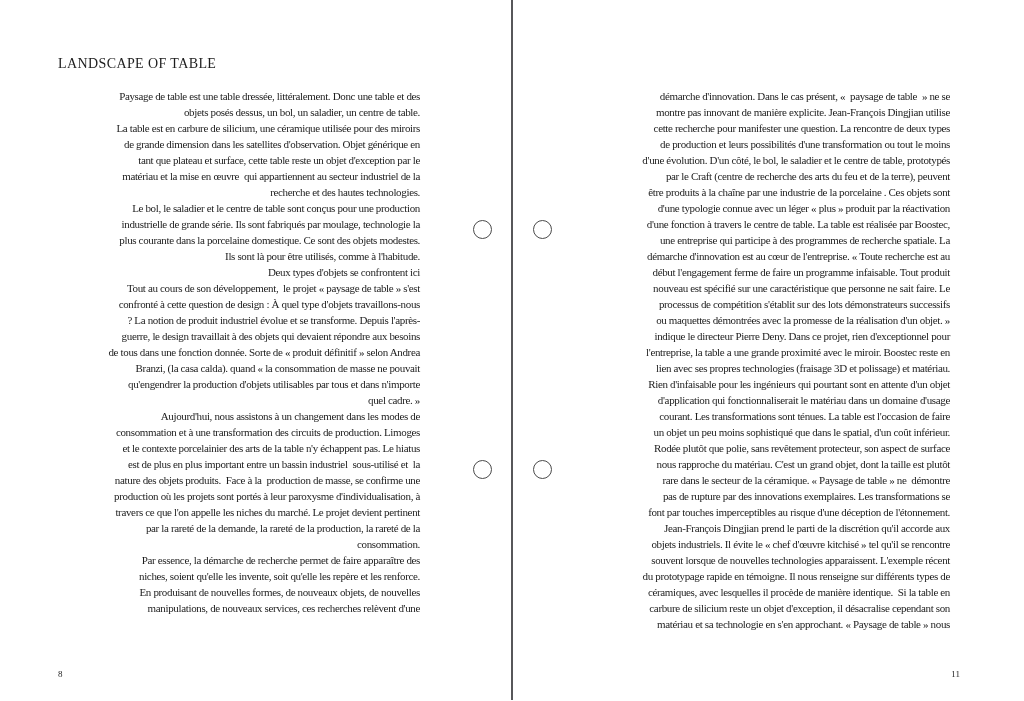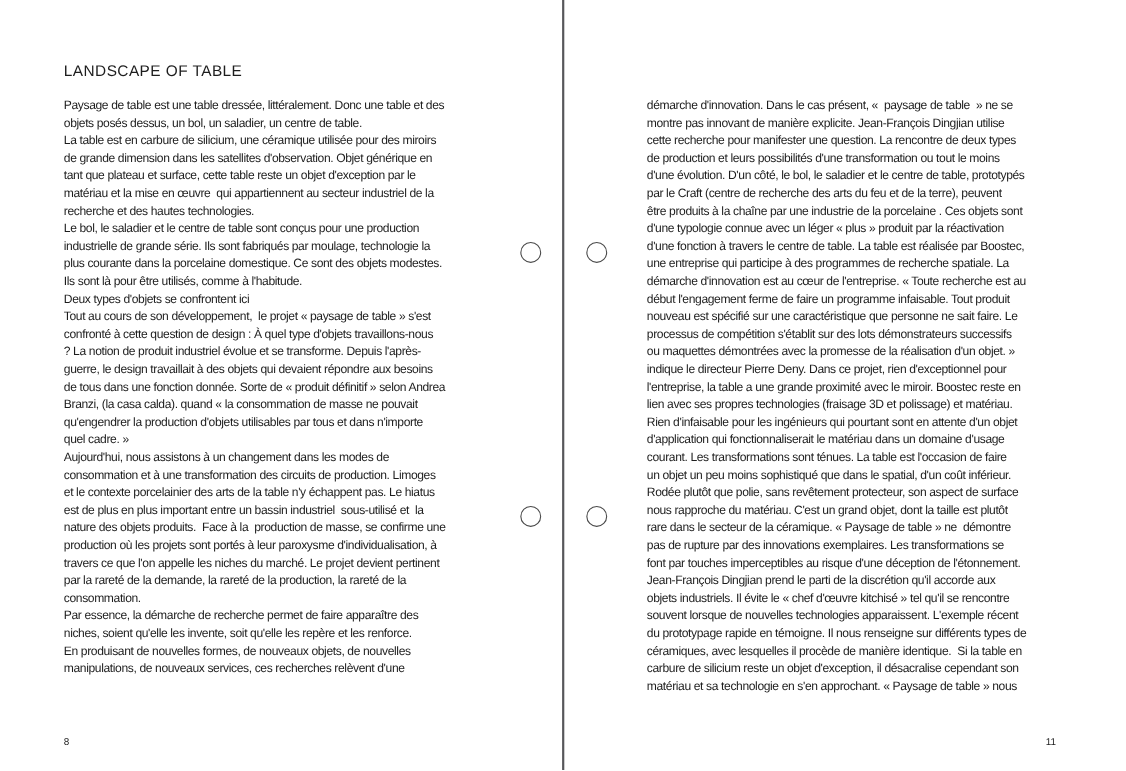"LANDSCAPE OF TABLE" * { font-family: none -> Liberation Serif, serif }
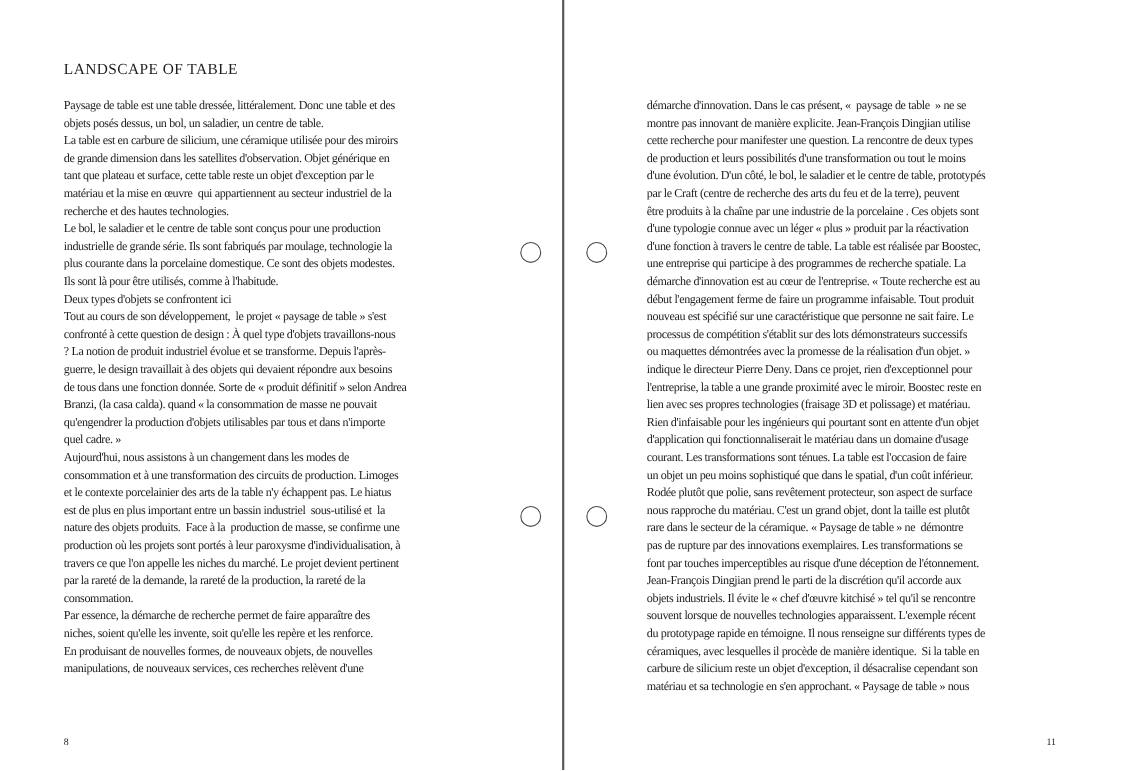"Paysage de table est une" .para { text-align: none -> right }
